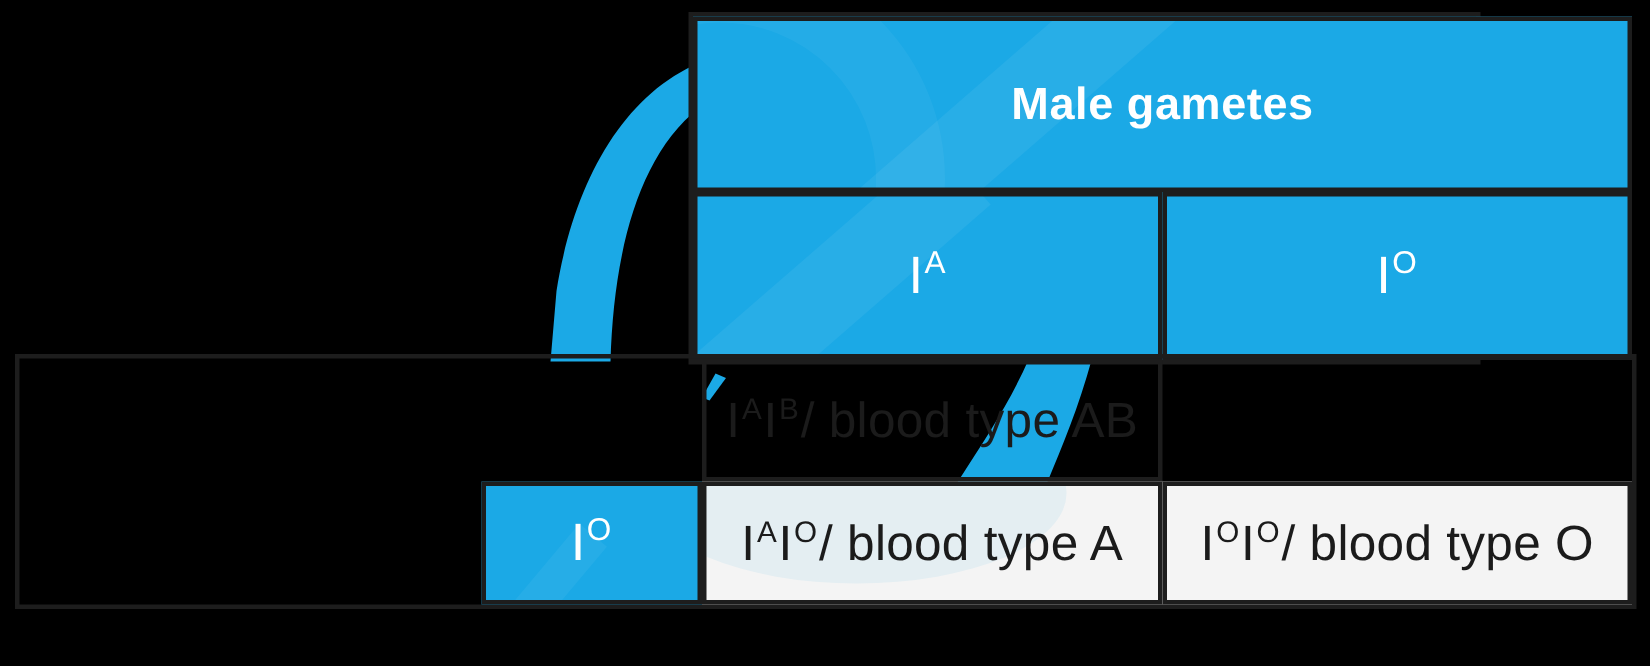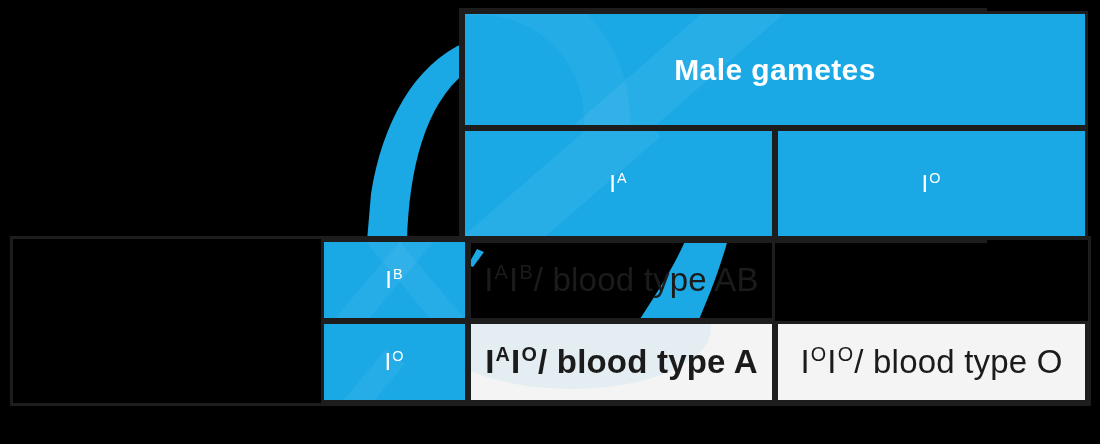"IA" .allele { font-size: 24px -> 35px }
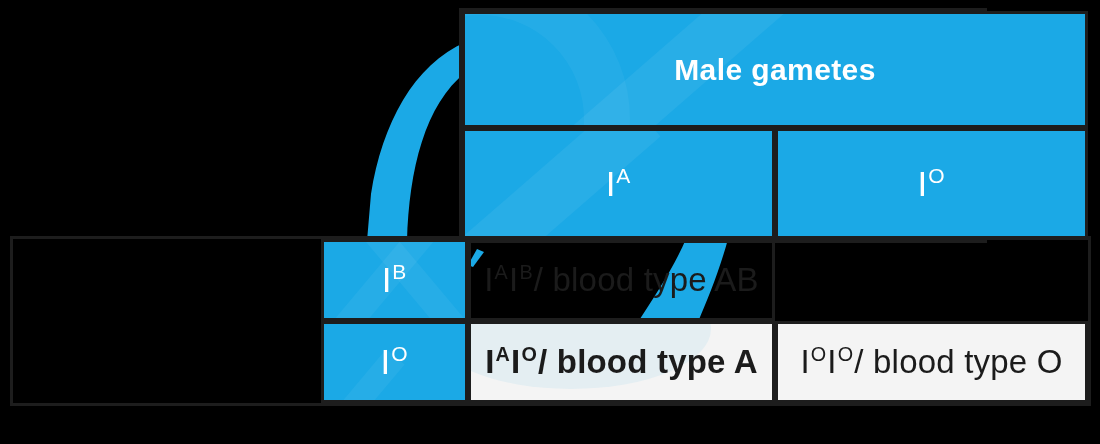"IB" div.cell { html: <div> <i></i> <i></i> <span>I<sup>B</sup></span> </div> -> none }
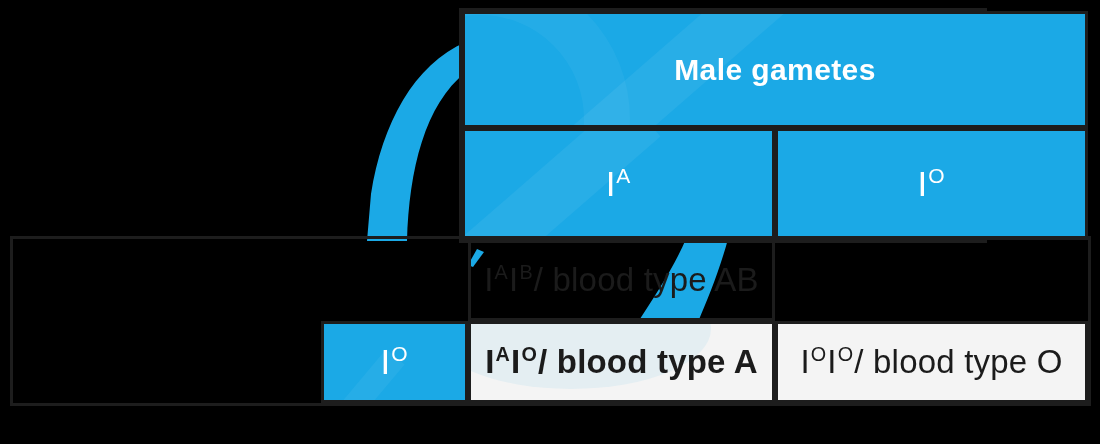"IAIO/ blood type A" .r2c1 { font-weight: bold -> none }
